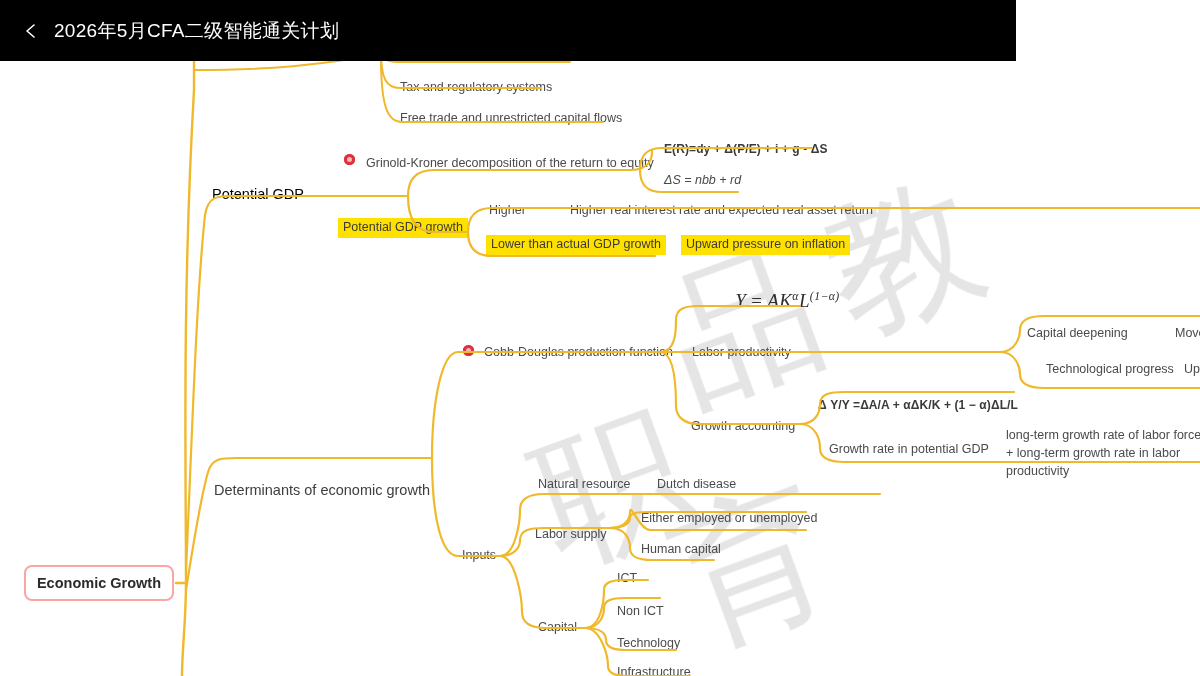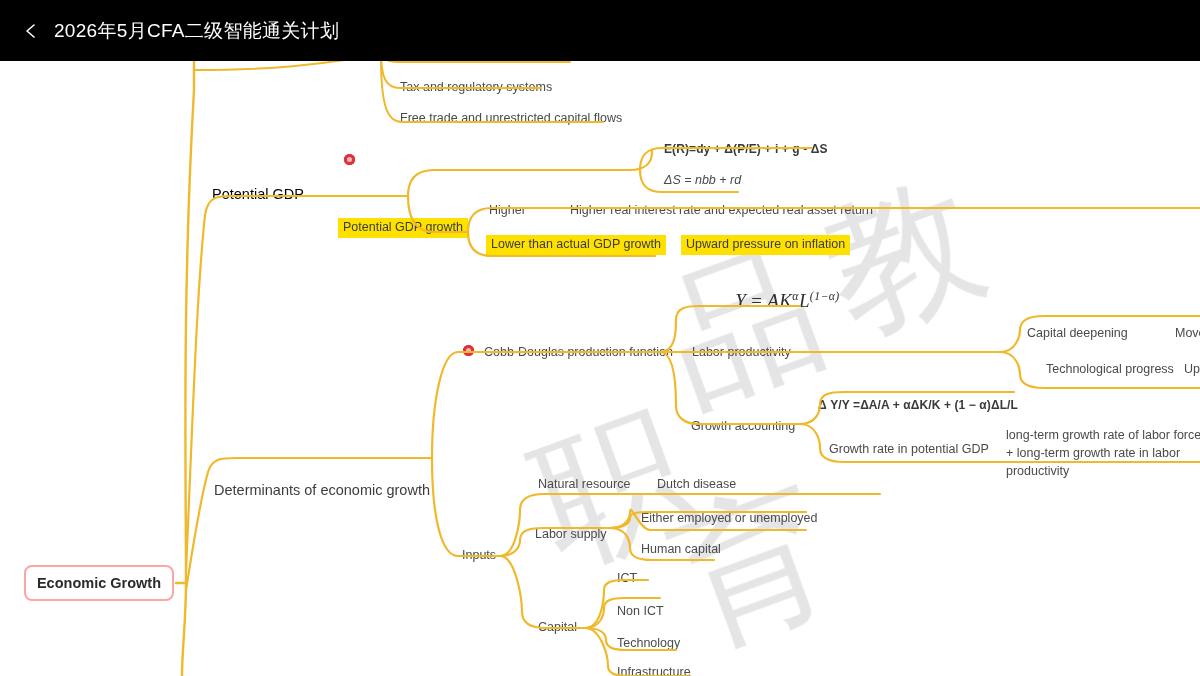"2026年5月CFA二级智能通关计划" #titlebar { width: 1200px -> 1016px }
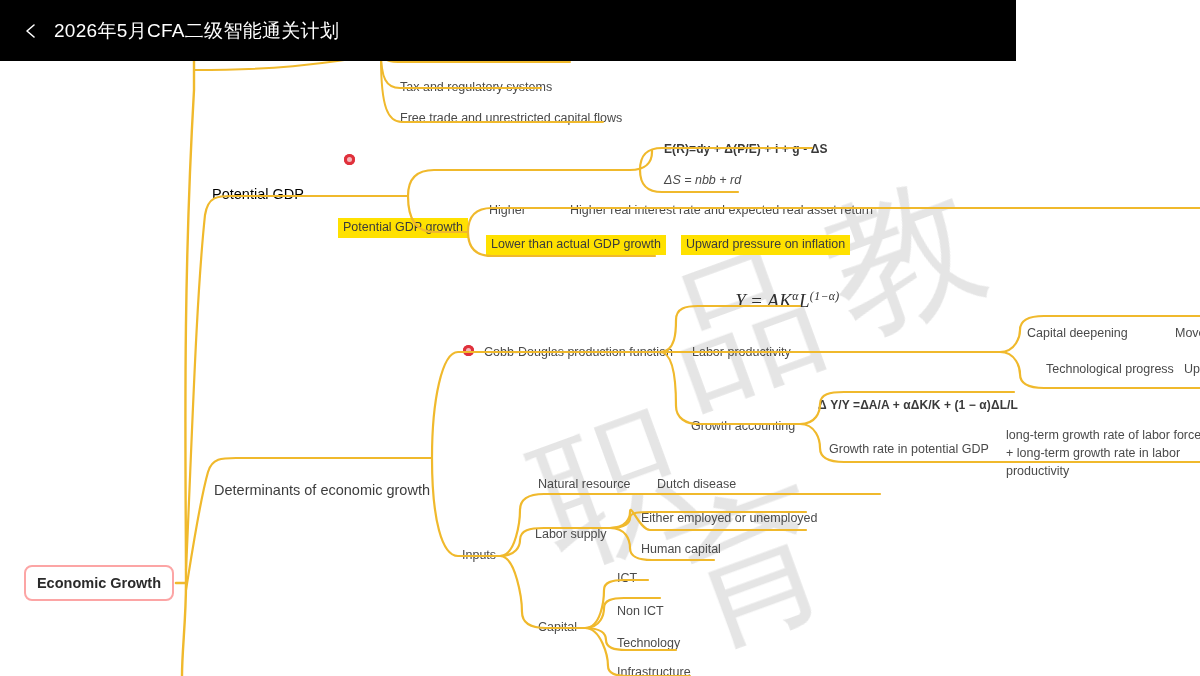"Grinold-Kroner decomposition of the" div.node { html: none -> <div>Grinold-Kroner decomposition of the return to equity</div> }
